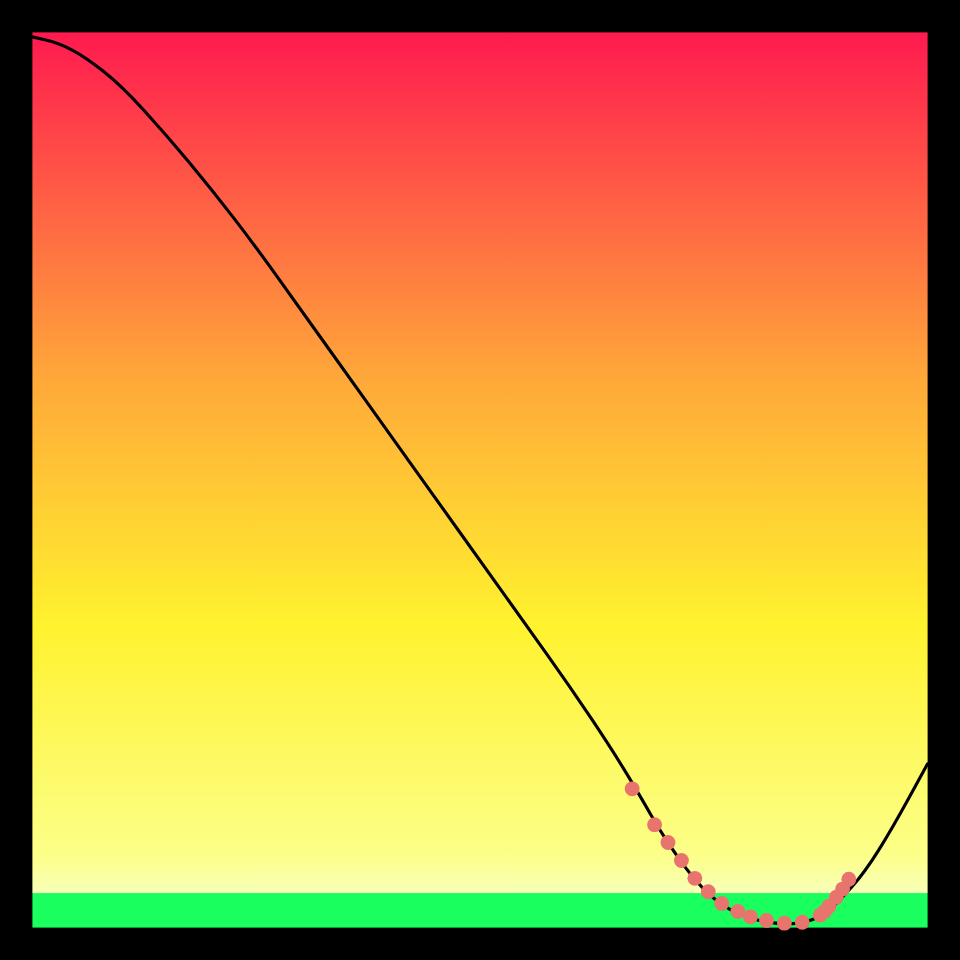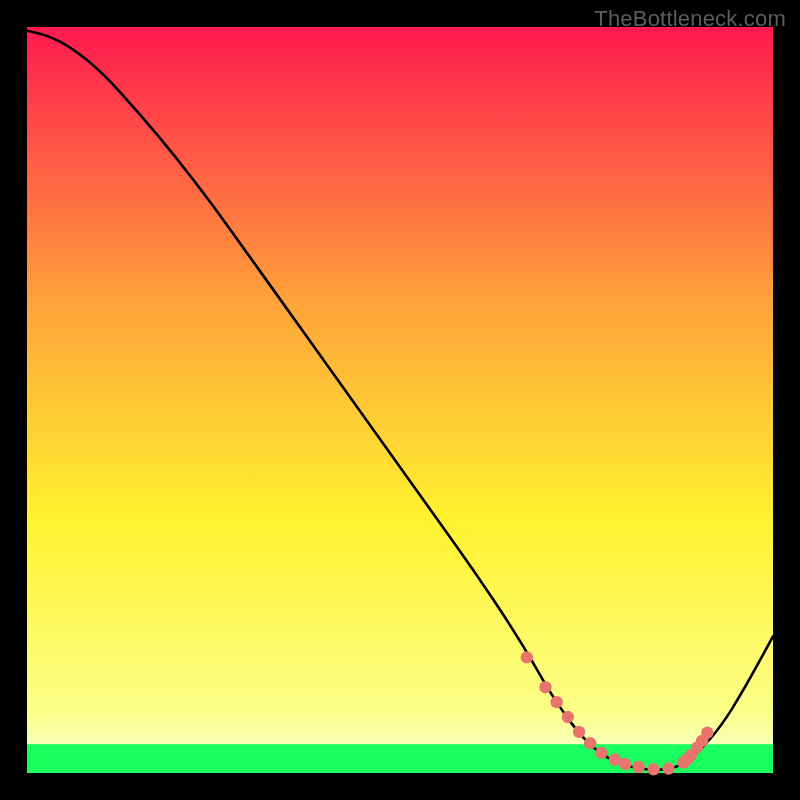"TheBottleneck.com" div.watermark { html: <div>TheBottleneck.com</div> -> none }
